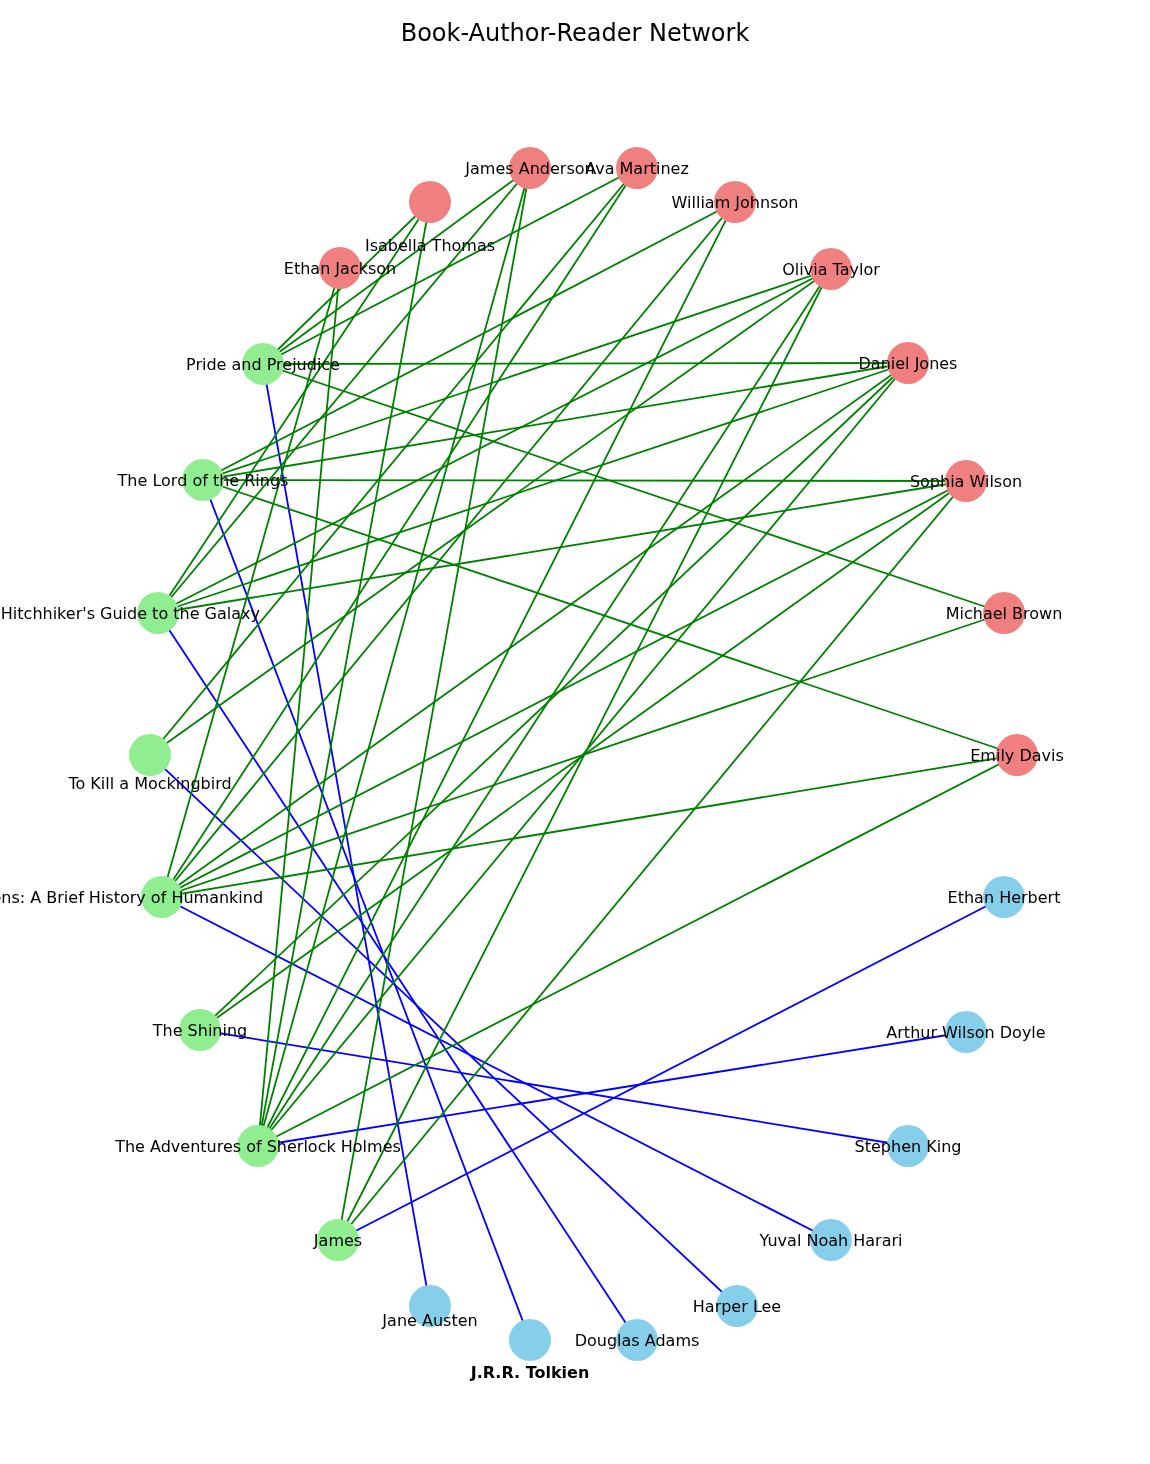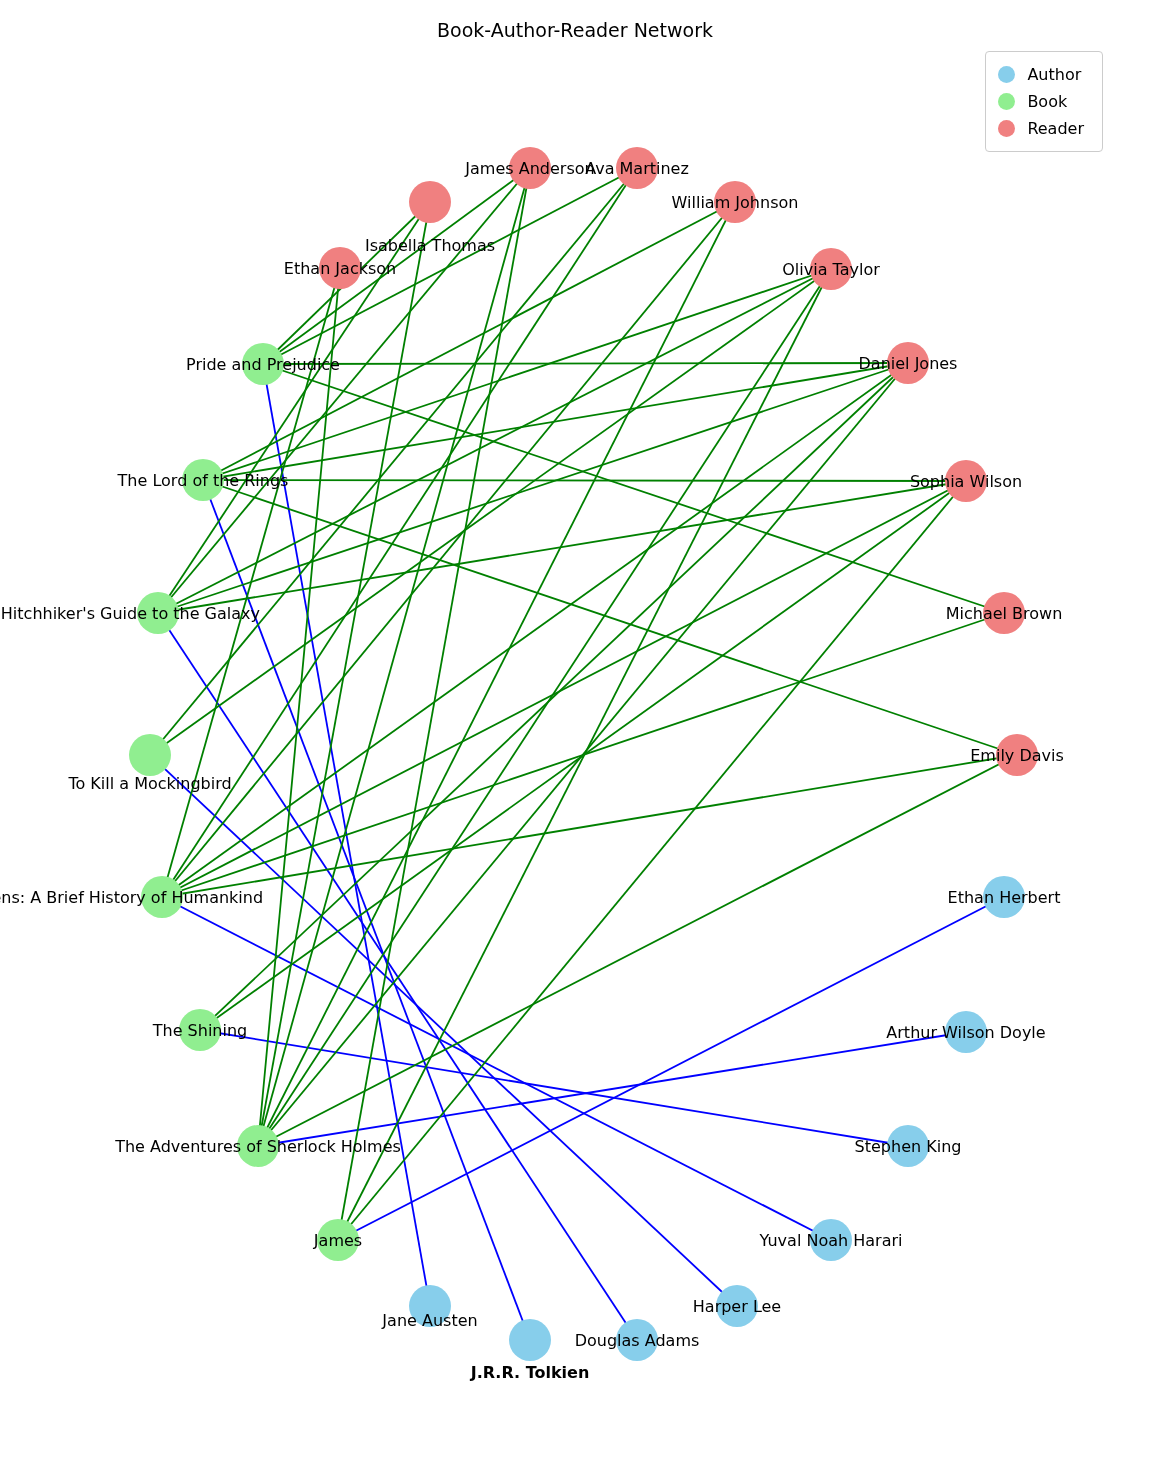"Book-Author-Reader Network" .chart-title { font-size: 19px -> 24px }
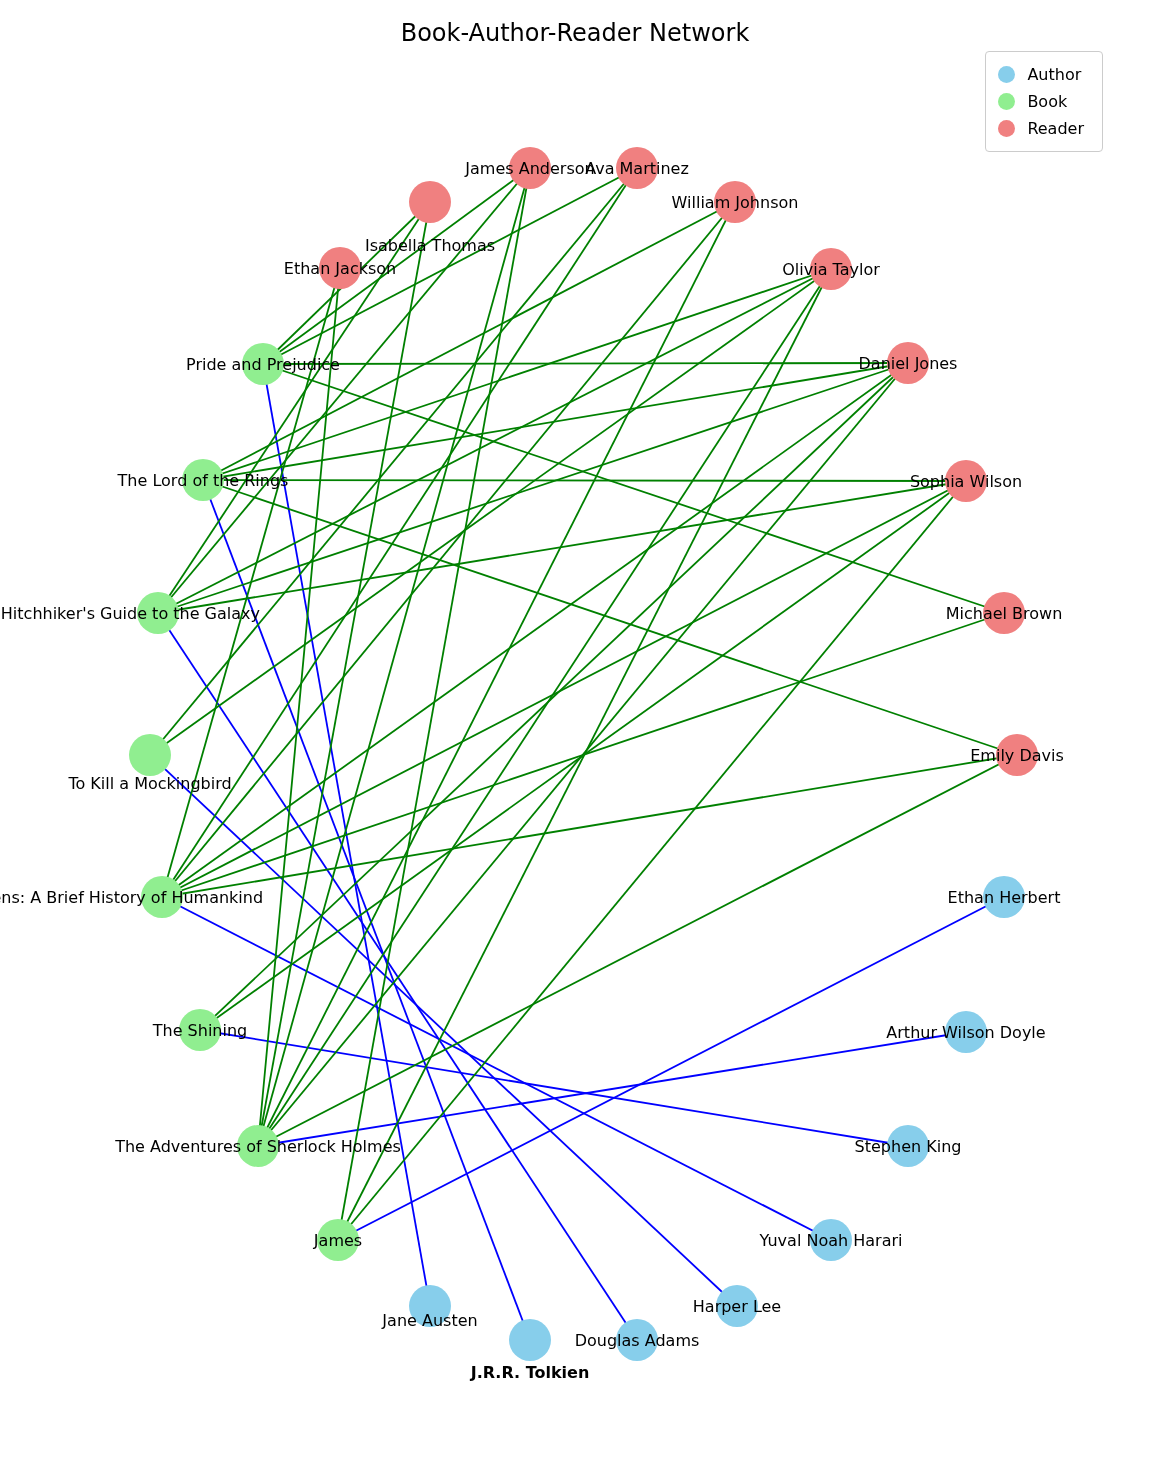"Author" div.legend { html: <div> <div> <span></span> <span>Author</span> </div> <div> <span></span> <span>Book</span> </div> <div> <span></span> <span>Reader</span> </div> </div> -> none }
